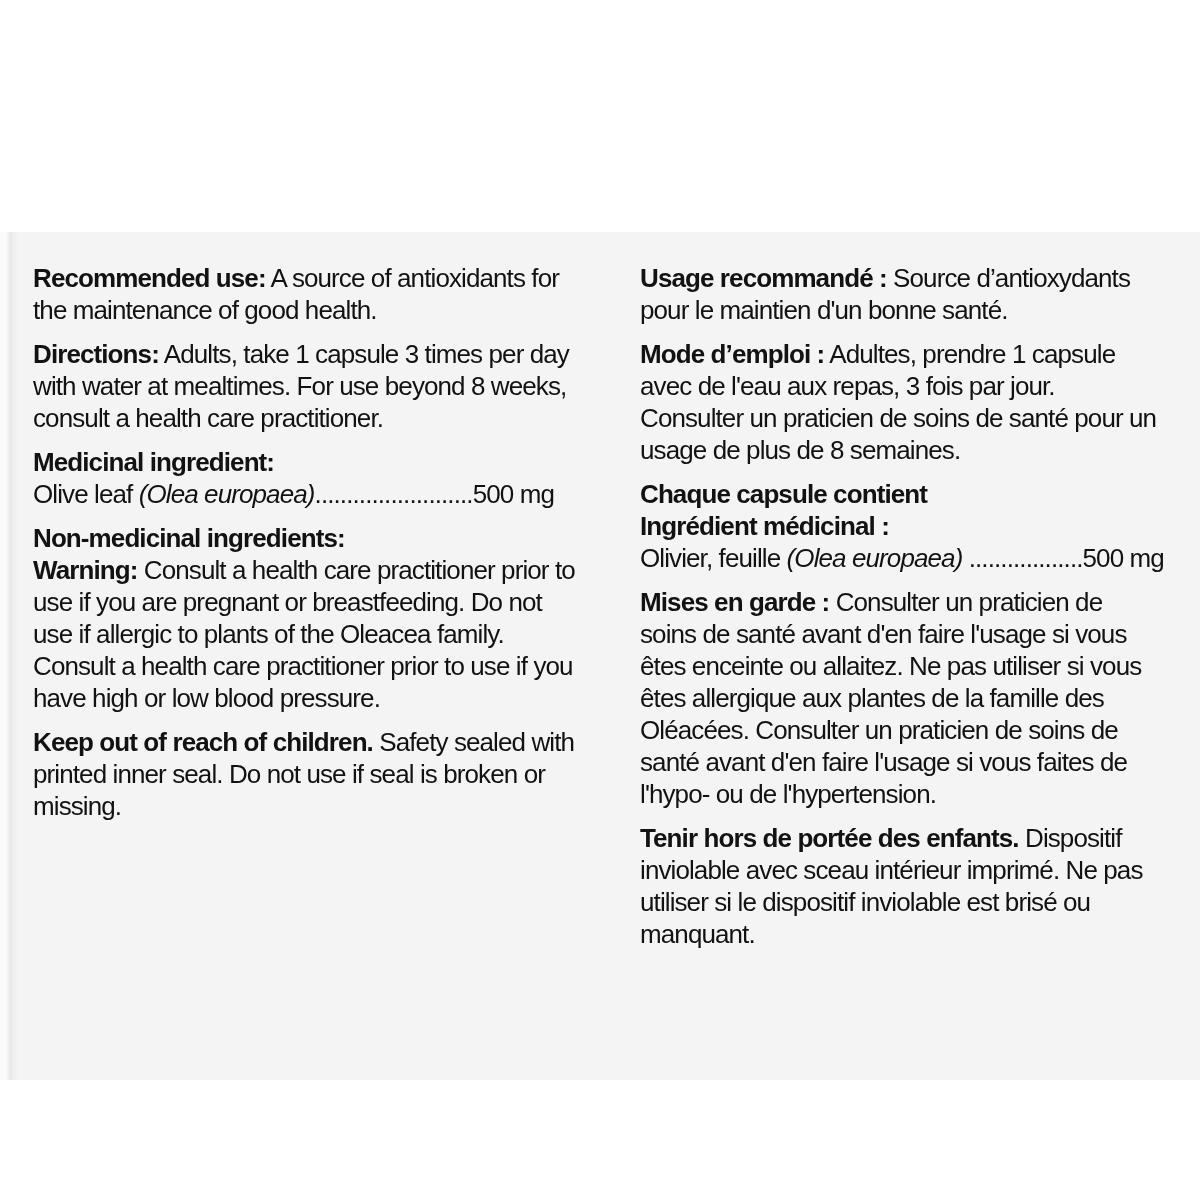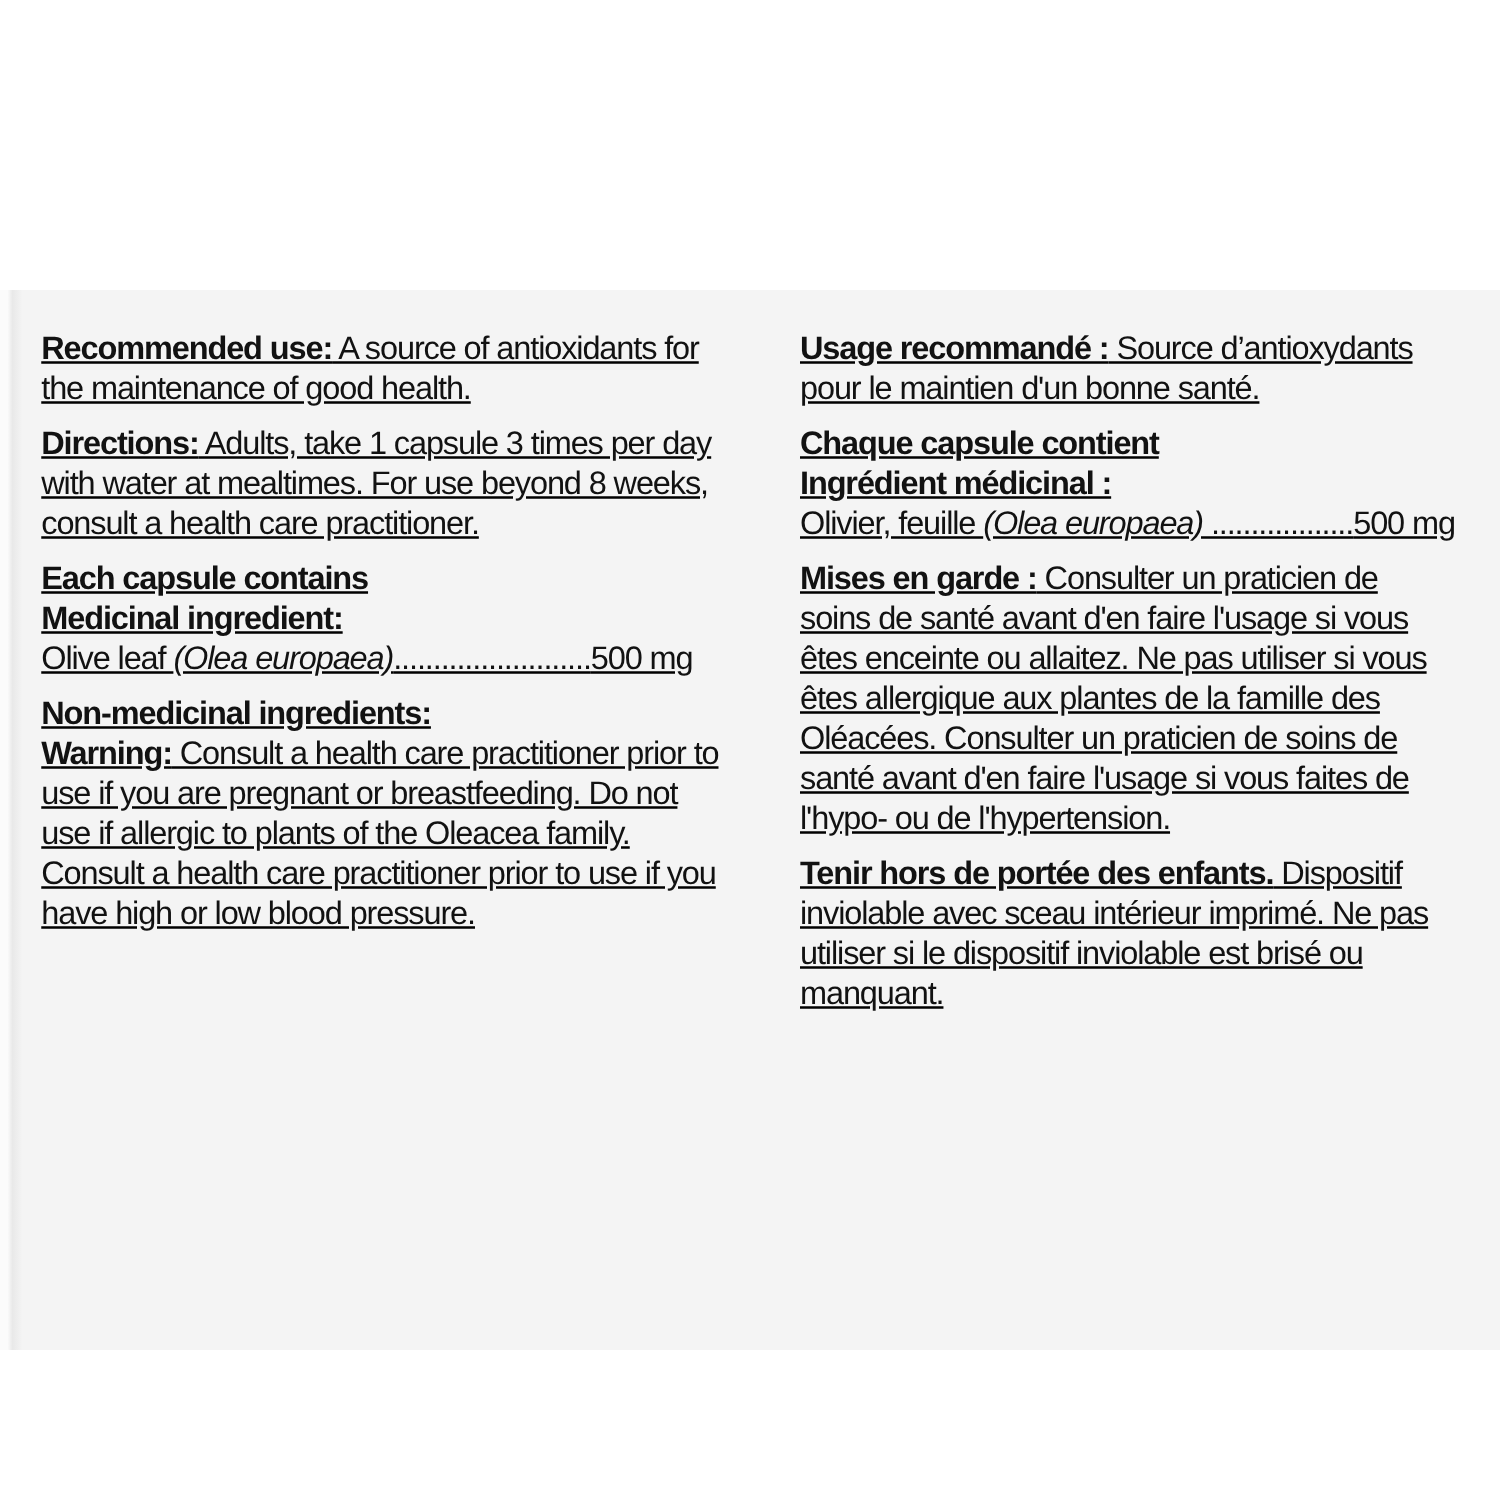"Recommended use: A source of" .cols { text-decoration: underline -> none }
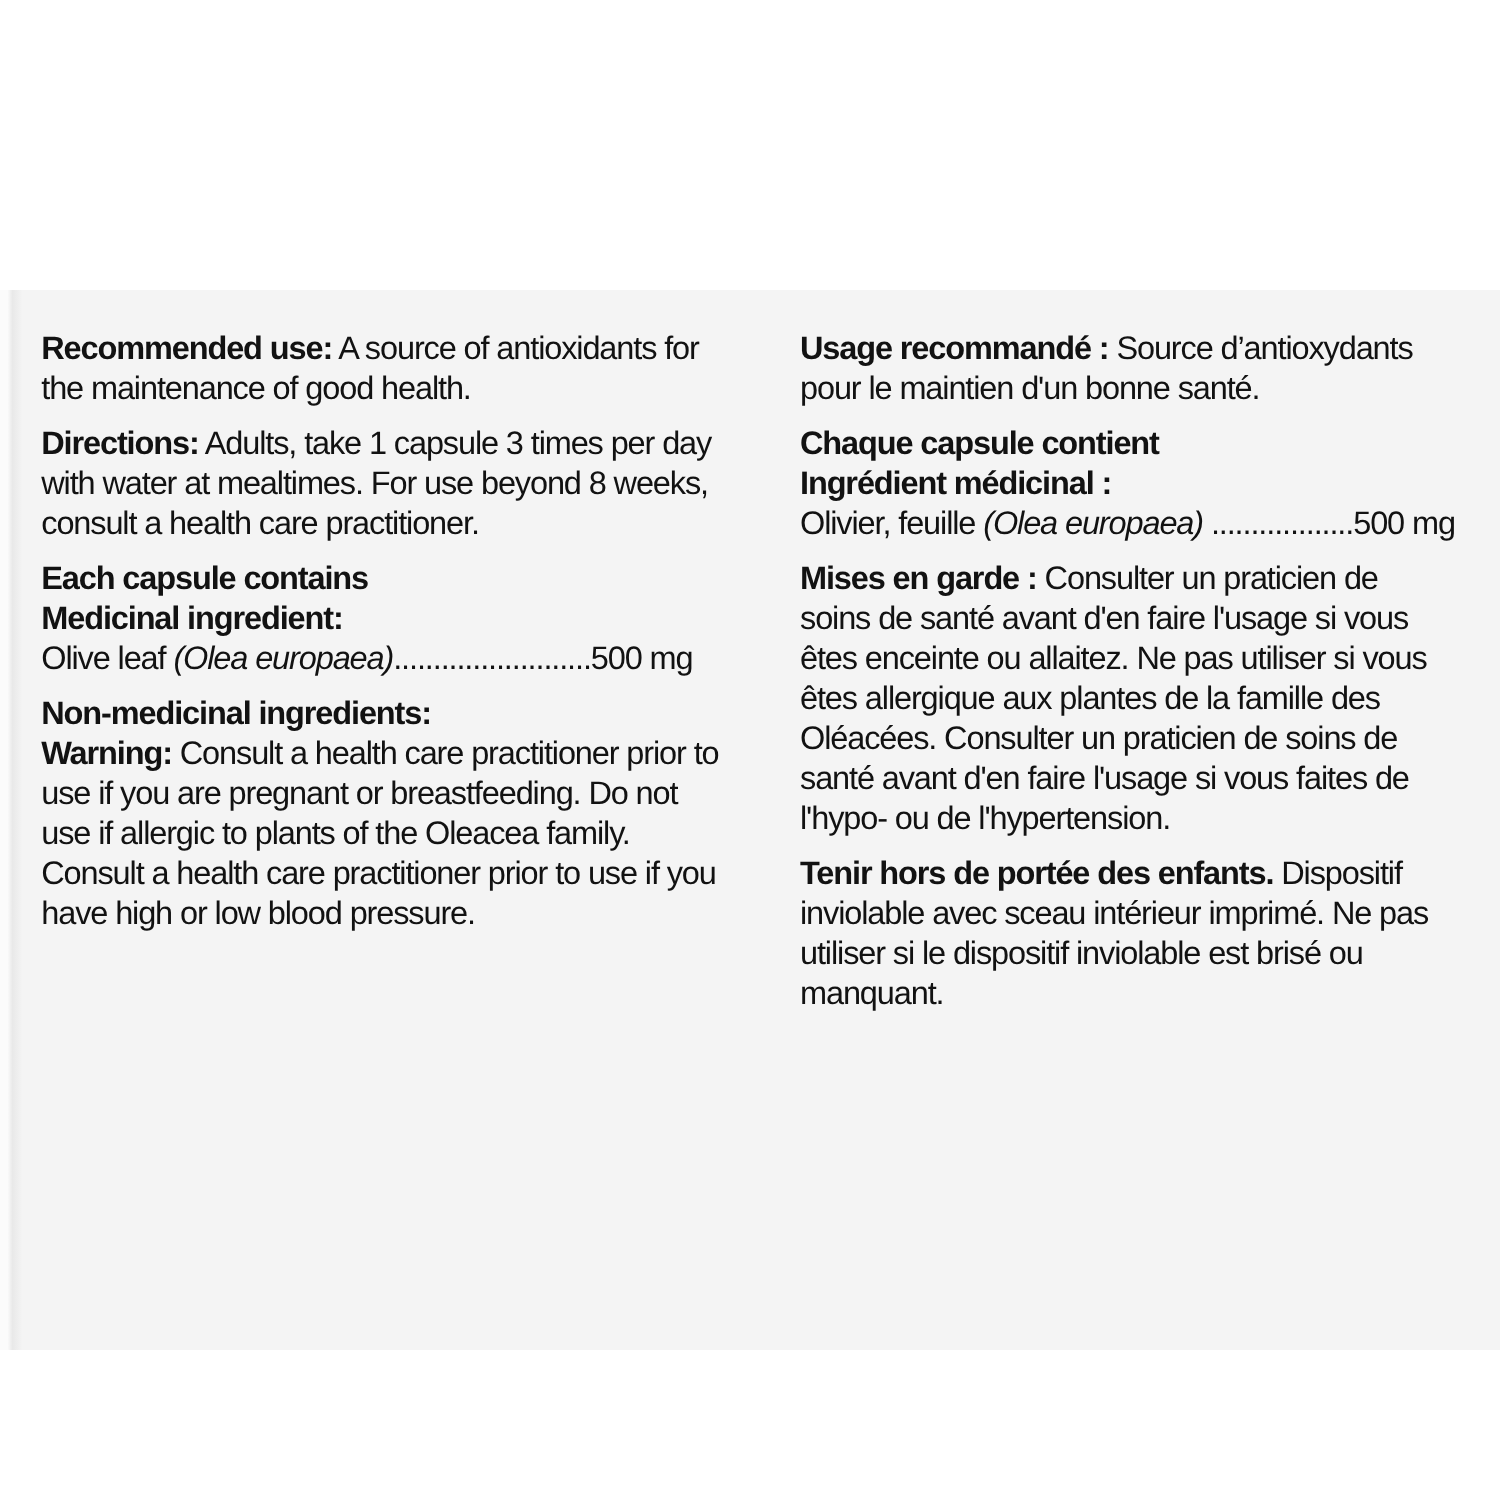"Mode d’emploi : Adultes, prendre" p { html: none -> <p><strong>Mode d’emploi :</strong><span> Adultes, prendre 1 capsule avec de l'eau aux repas, 3 fois par jour. Consulter un praticien de soins de santé pour un usage de plus de 8 semaines.</span></p> }
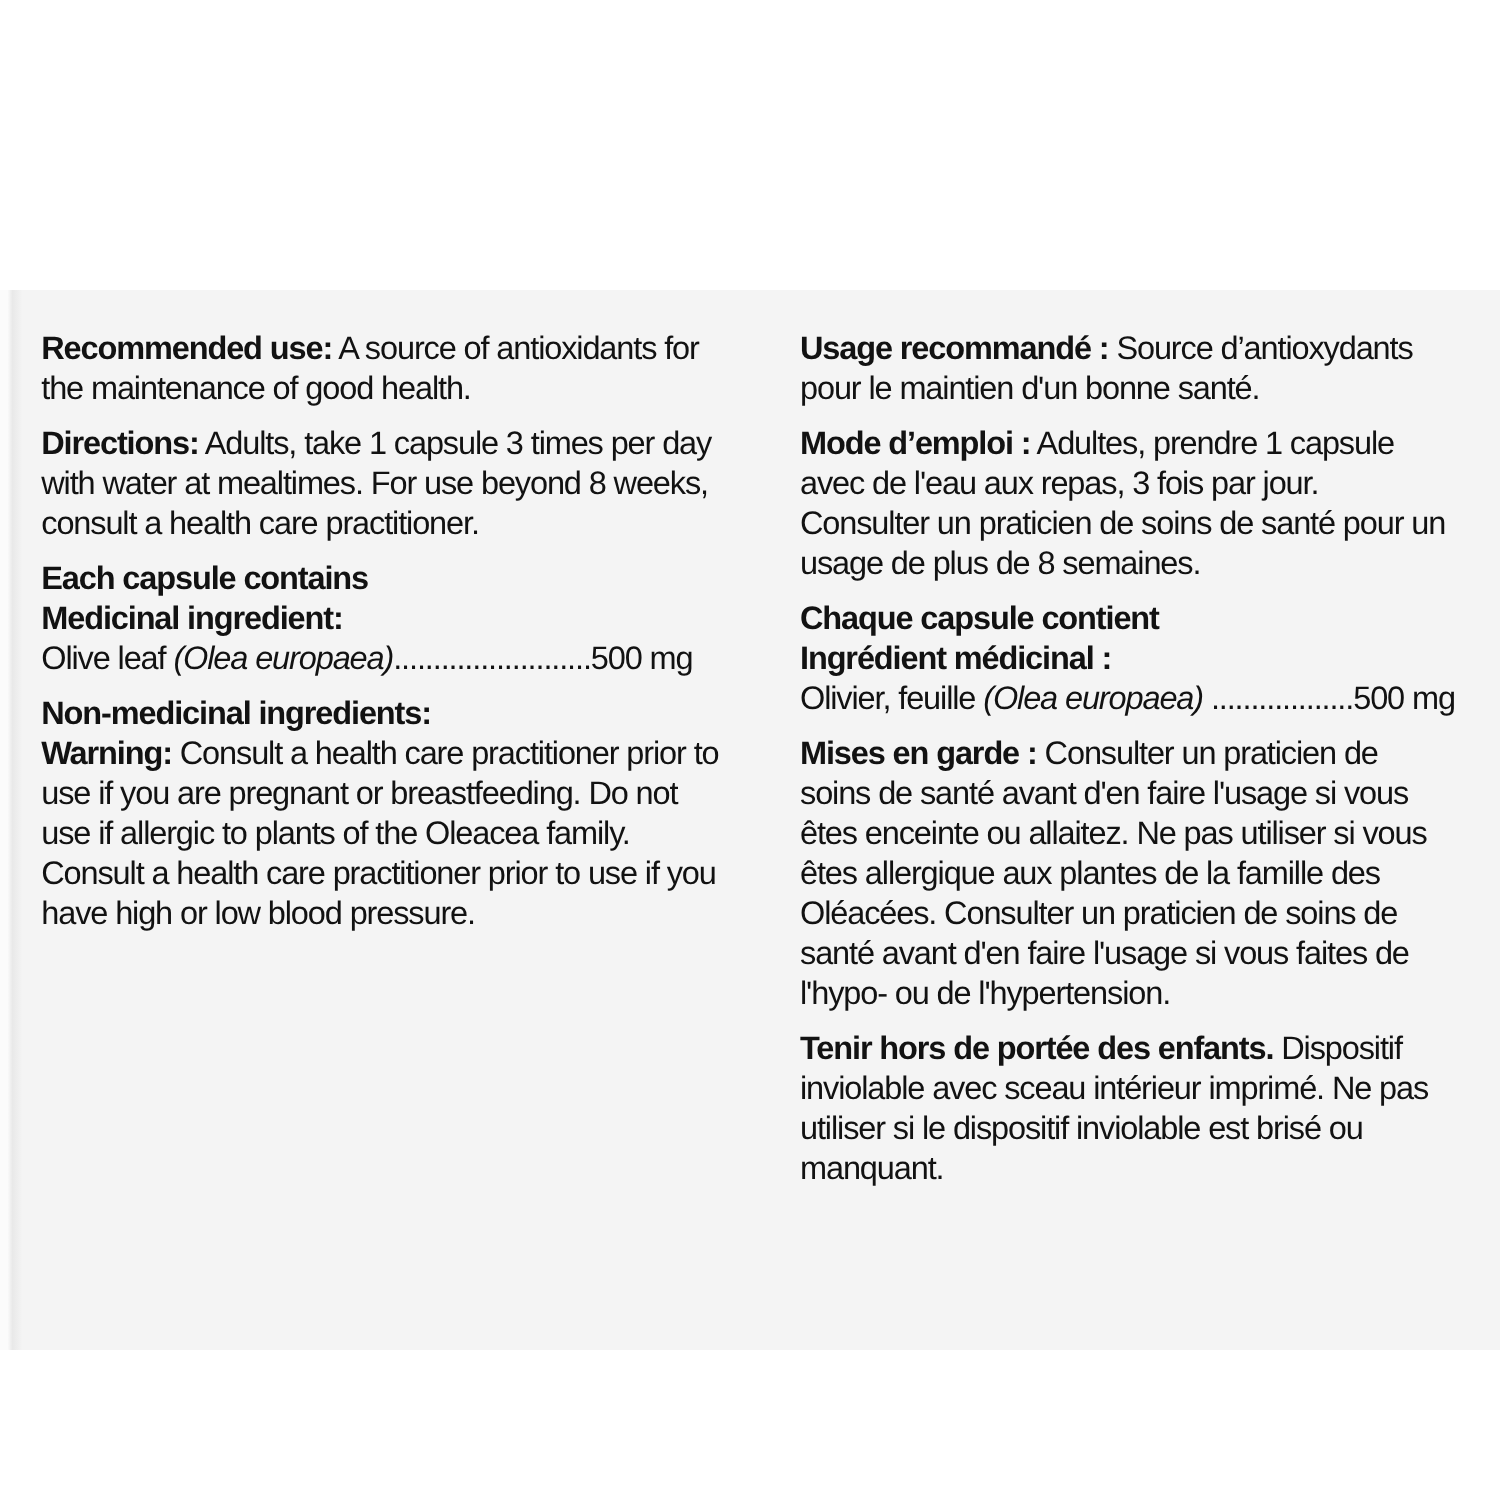"Each capsule contains" p.tight { html: <p><strong>Each capsule contains</strong></p> -> none }
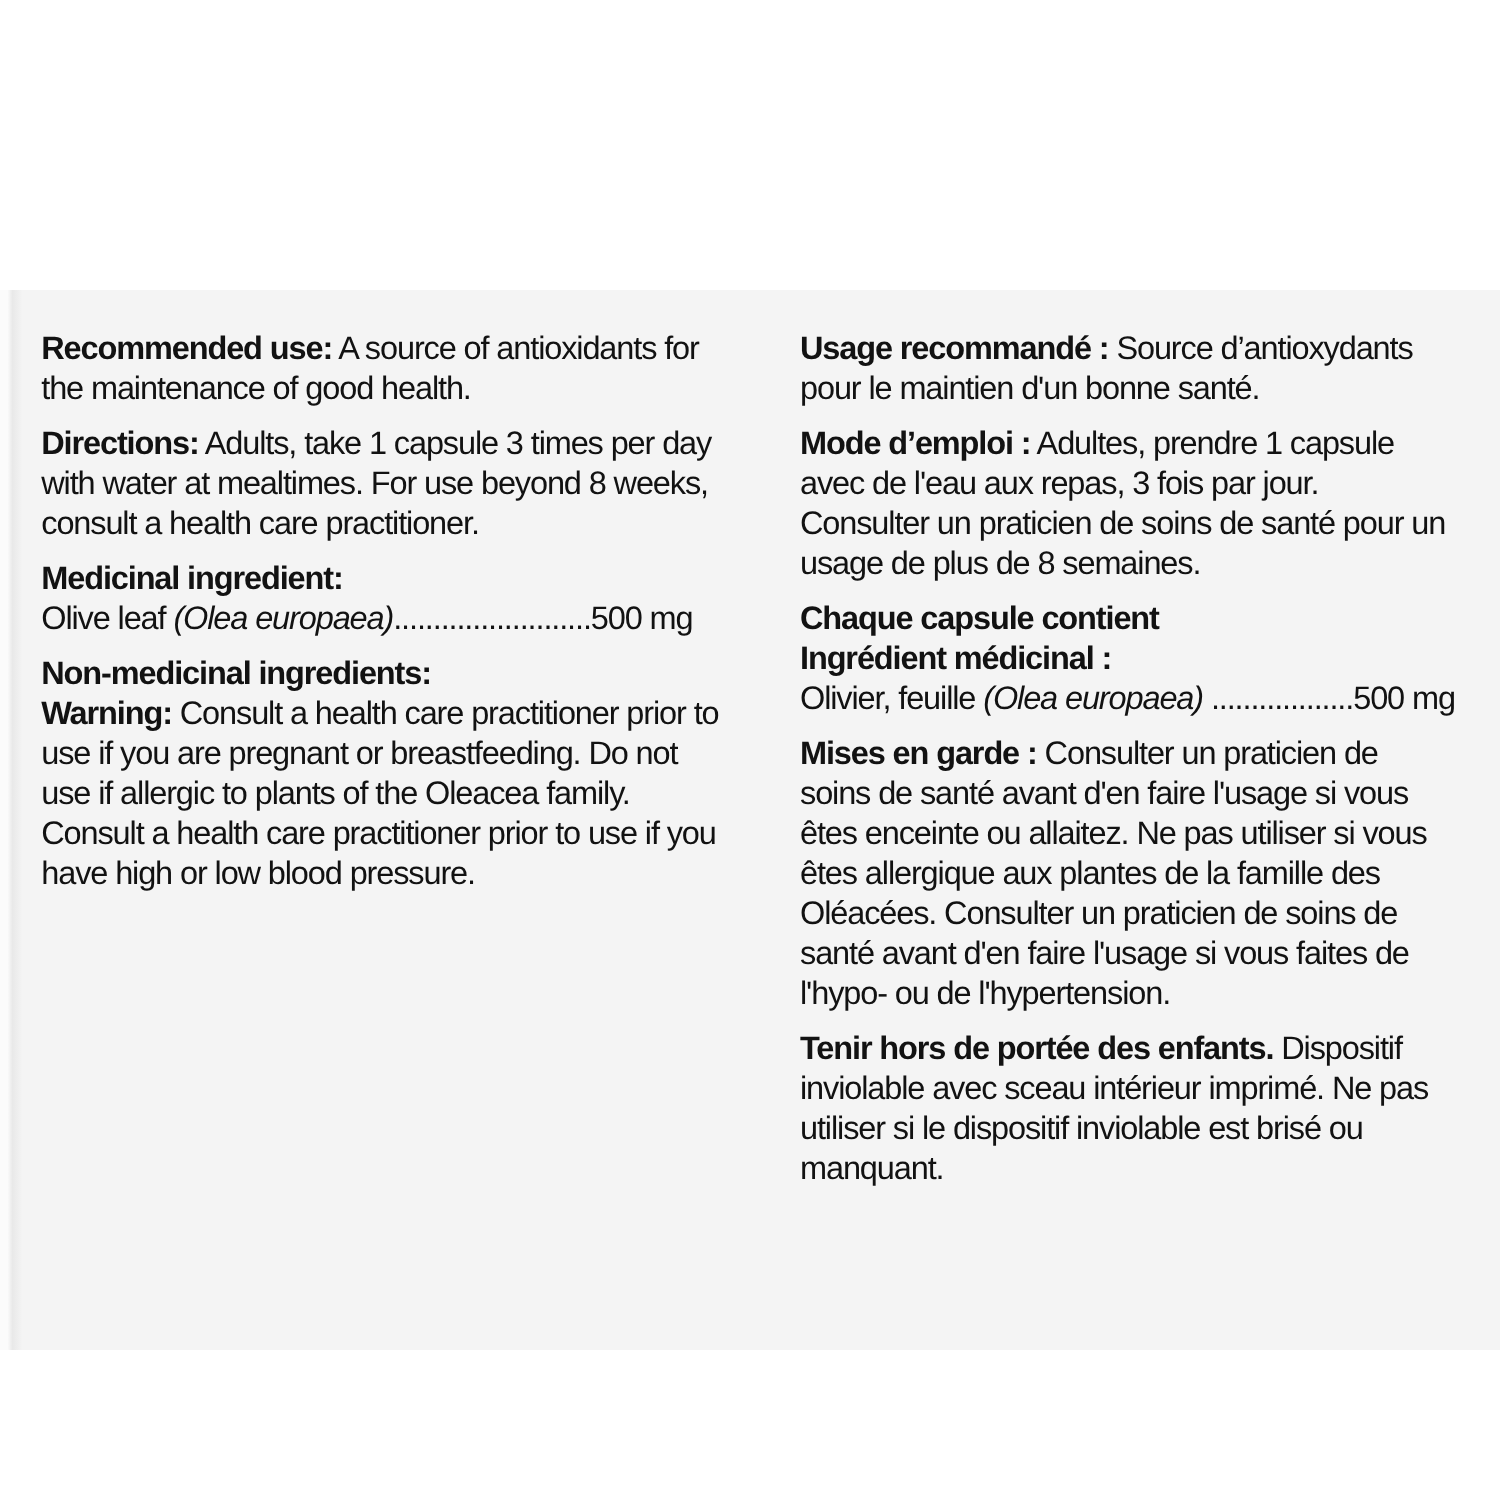"Keep out of reach of" p { html: none -> <p><strong>Keep out of reach of children.</strong><span> Safety sealed with printed inner seal. Do not use if seal is broken or missing.</span></p> }
